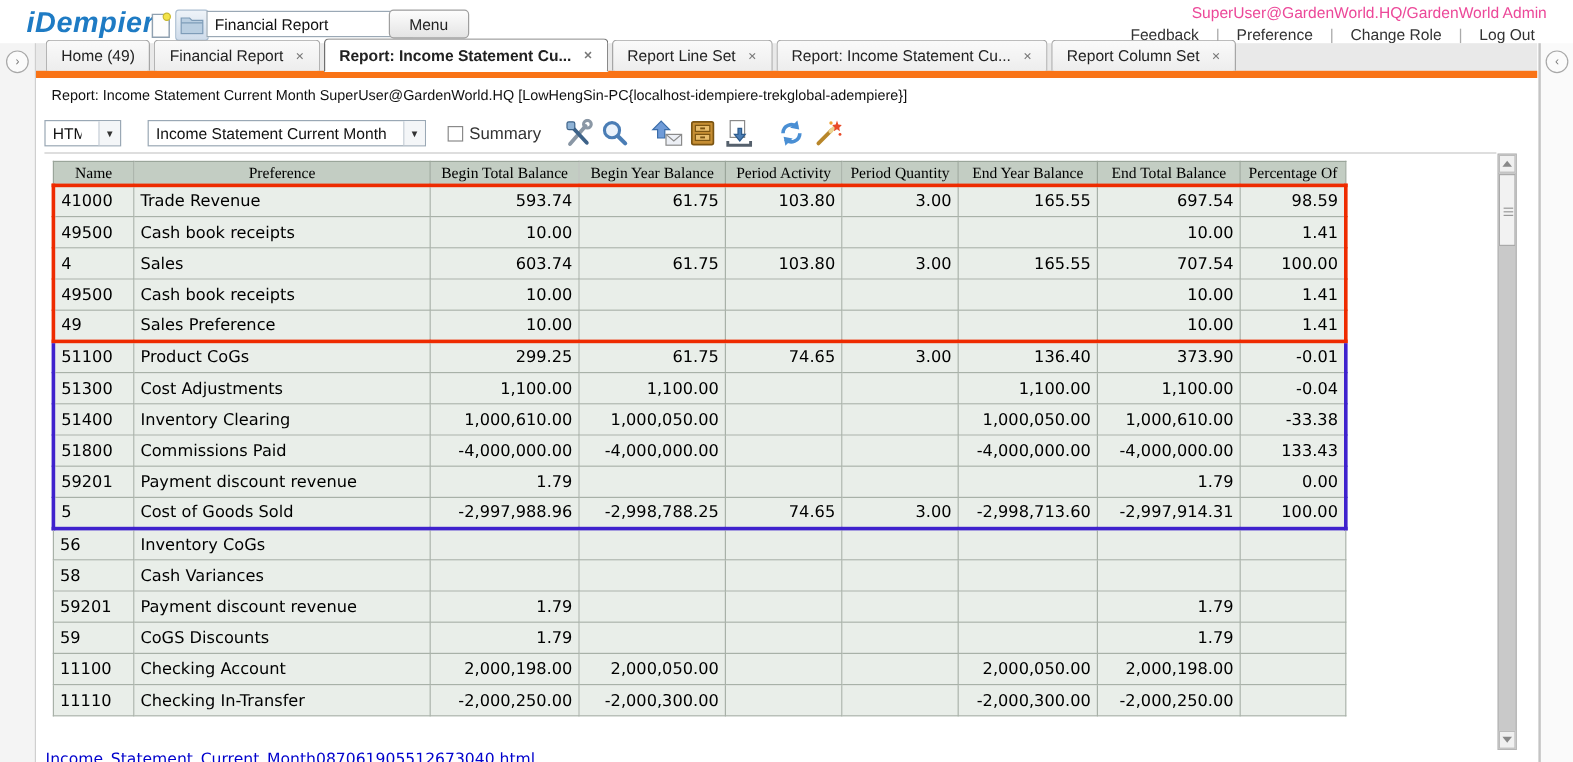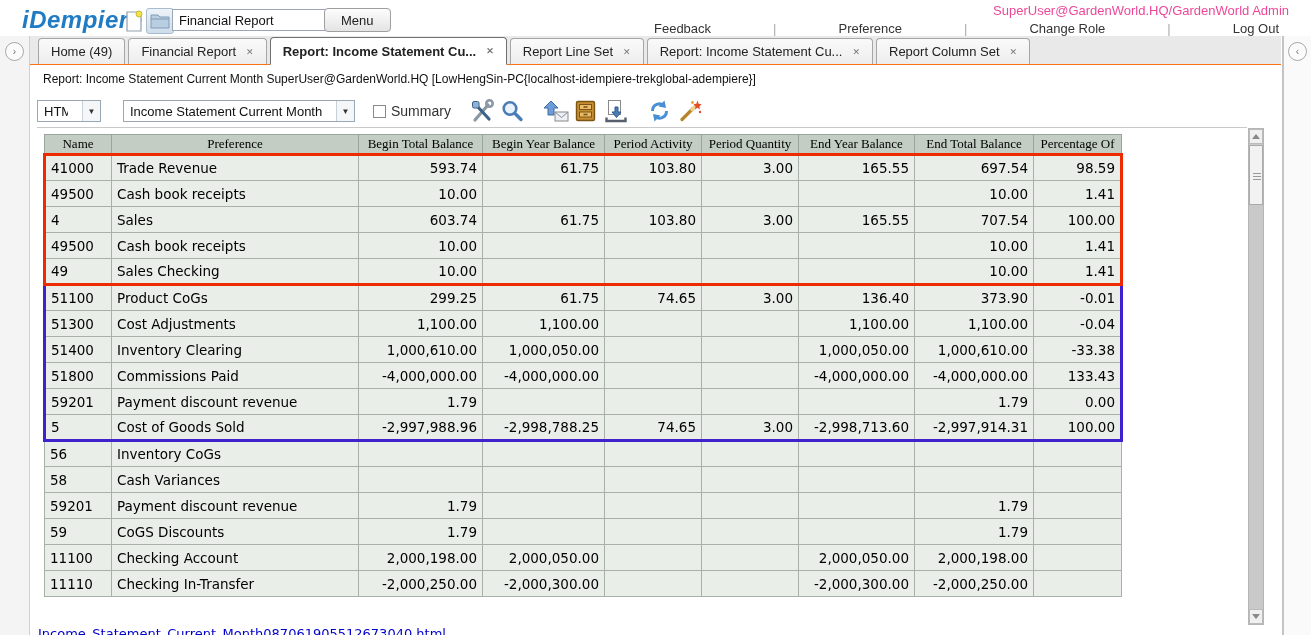"Feedback" .user-links { gap: 48px -> none }
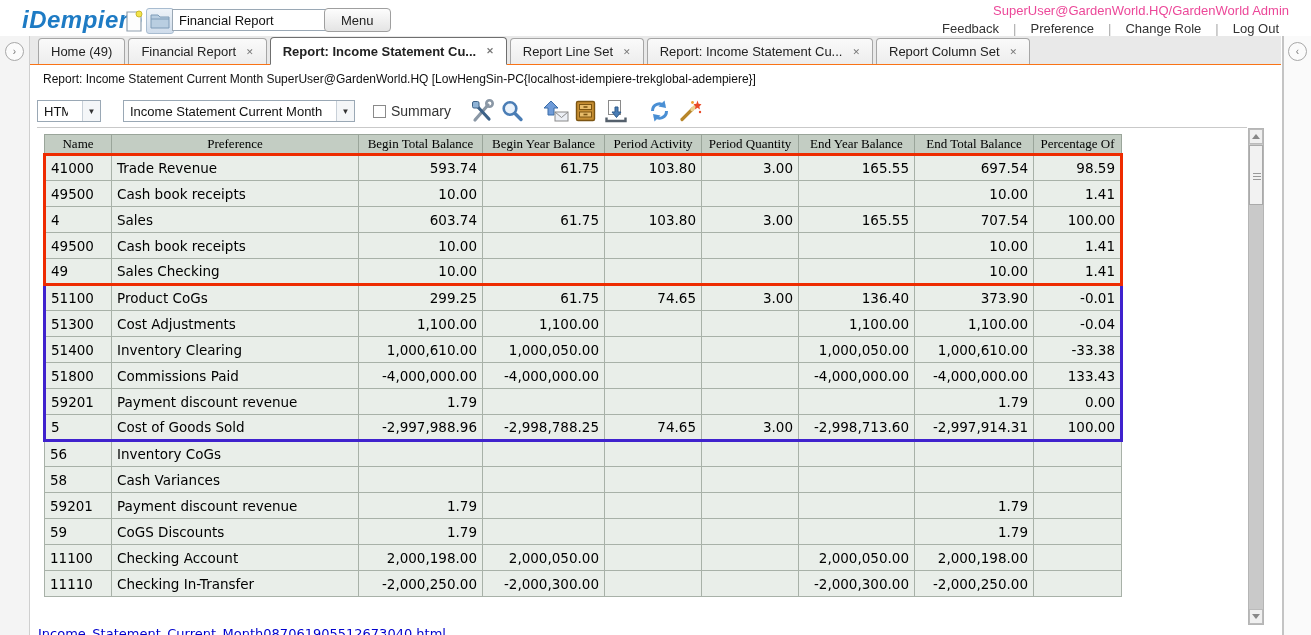"Home (49)" .tab-bar { border-bottom: 1px solid #f97316 -> 6px solid #f97316 }
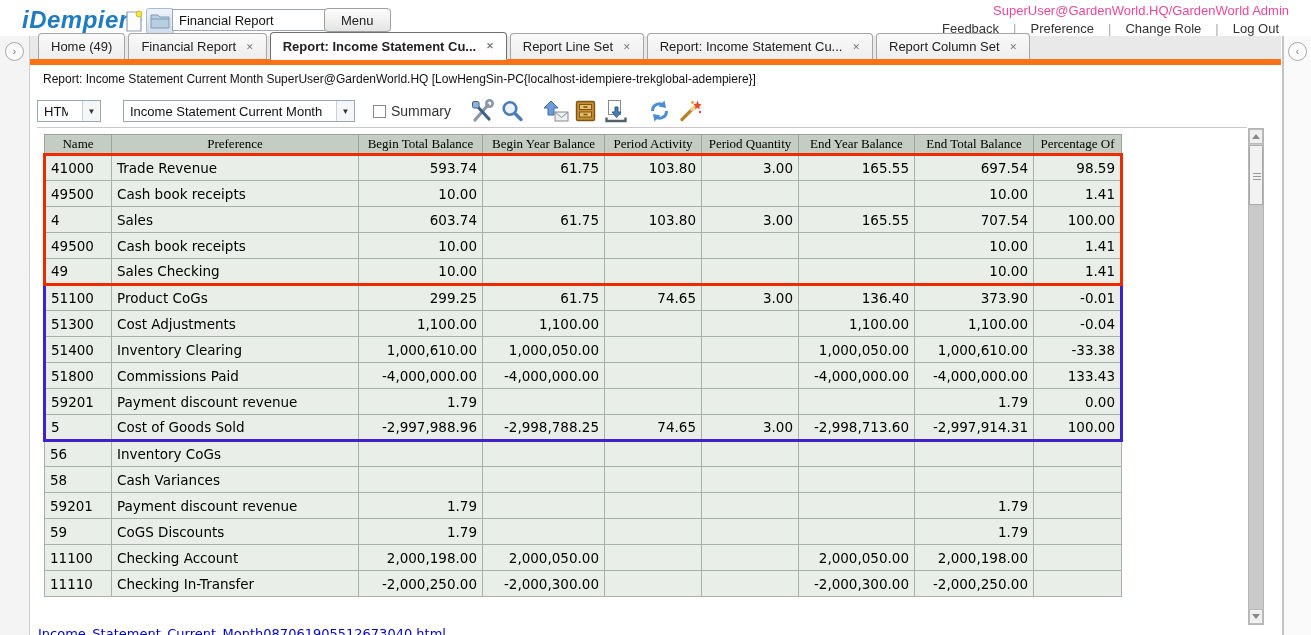"Sales Checking" td.left { text: Checking -> Preference }
